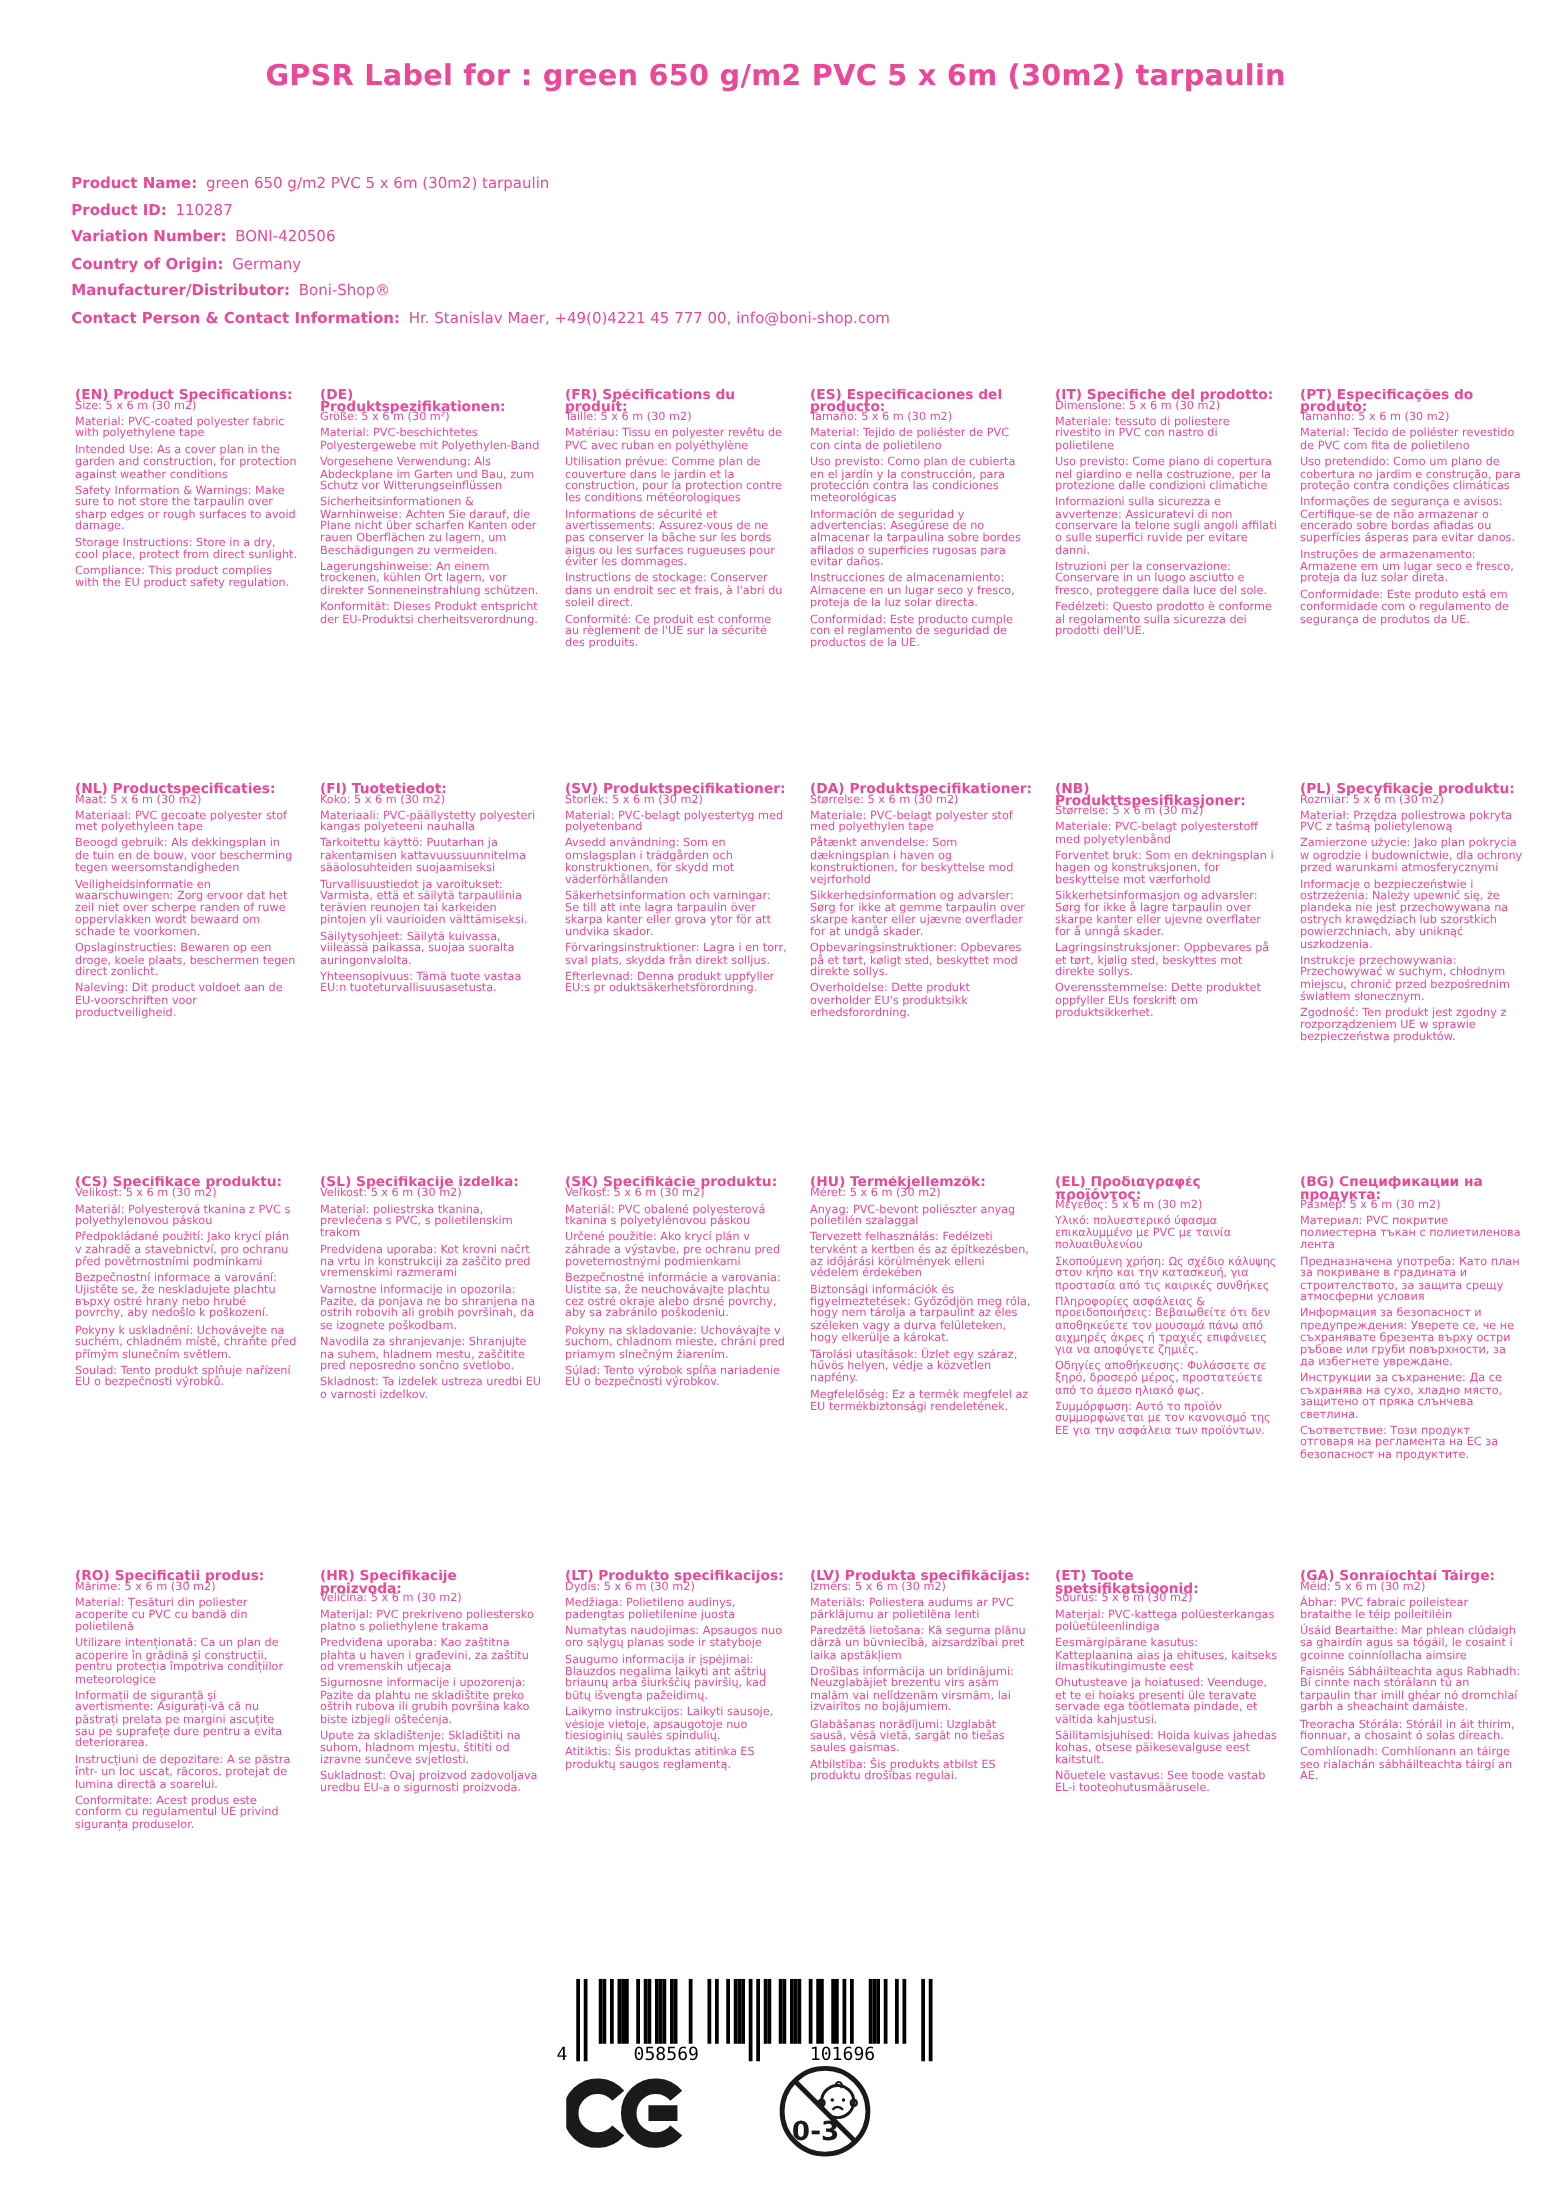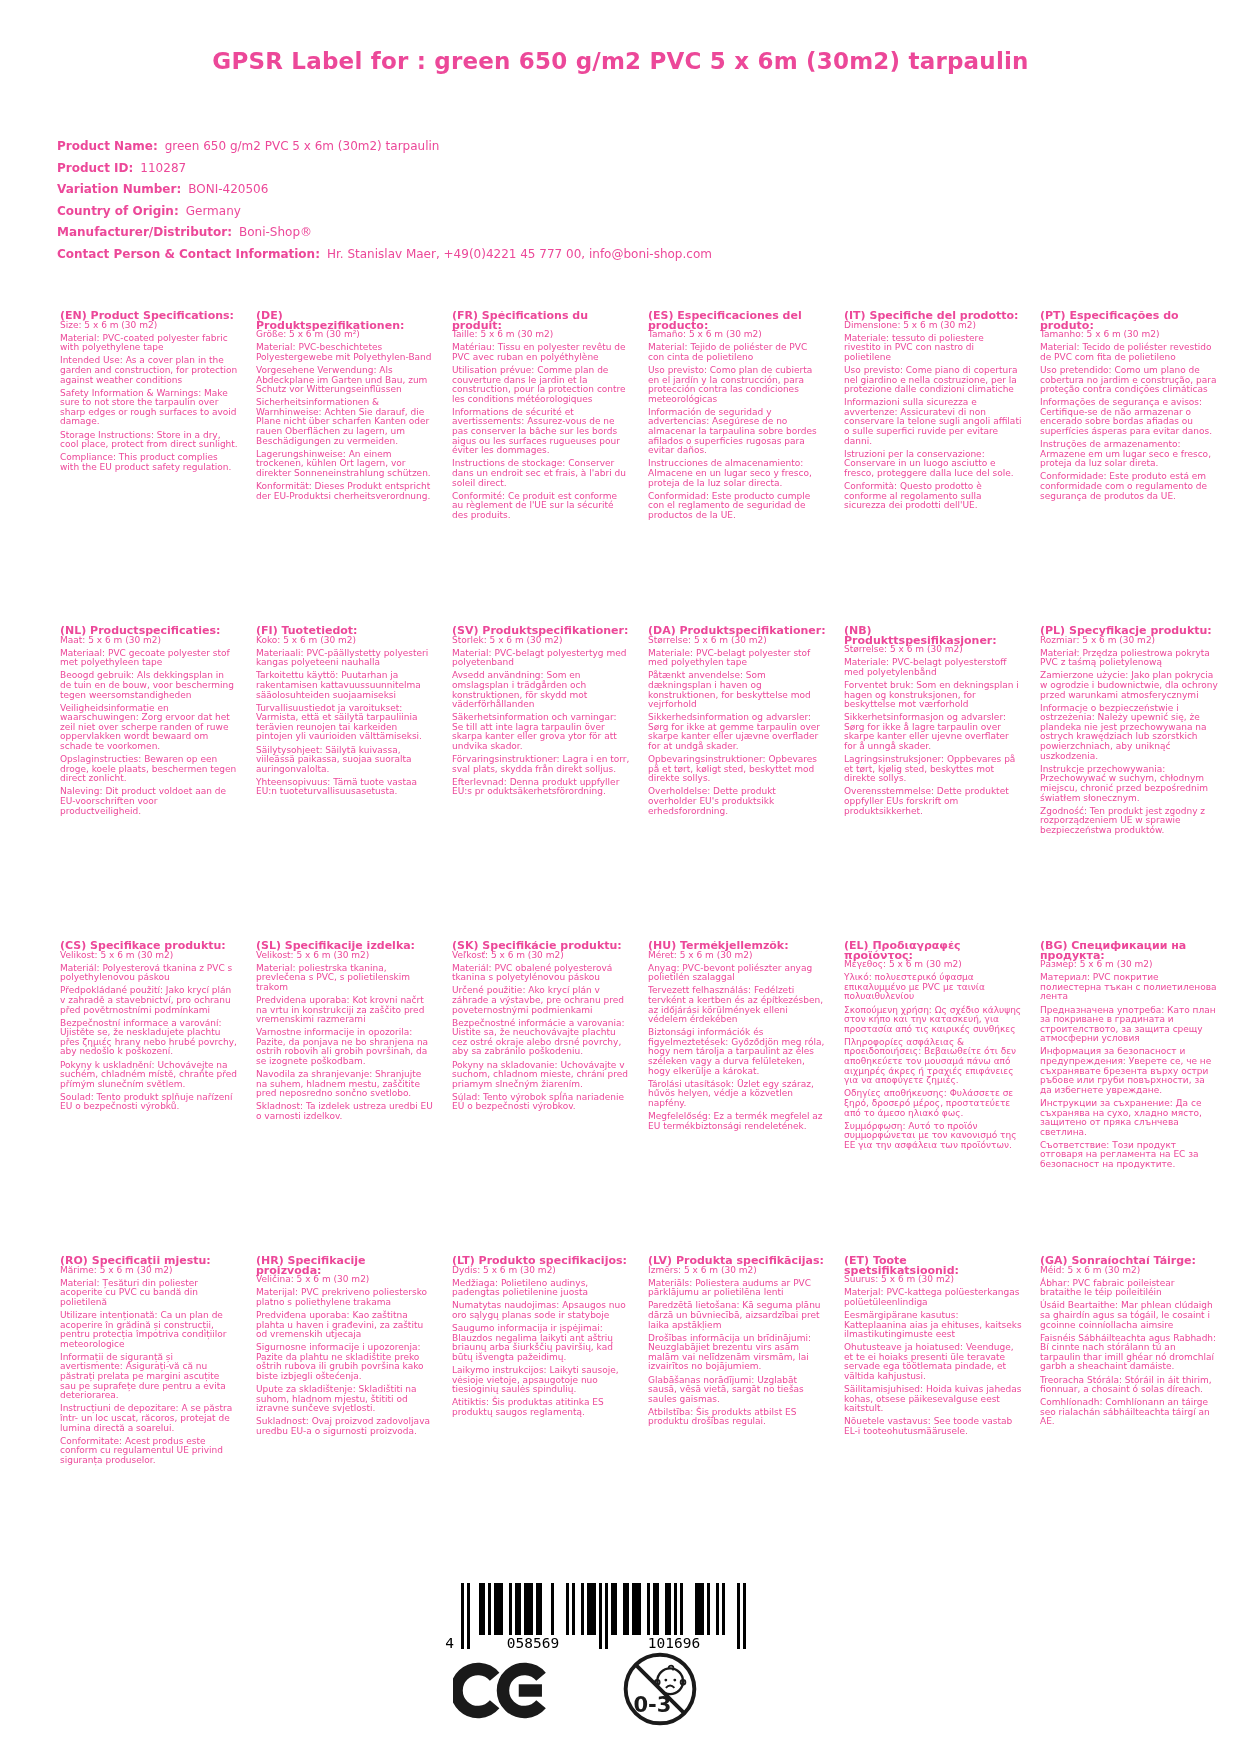"Conformità: Questo prodotto è conforme" p.lang-line { text: Conformità -> Fedélzeti }
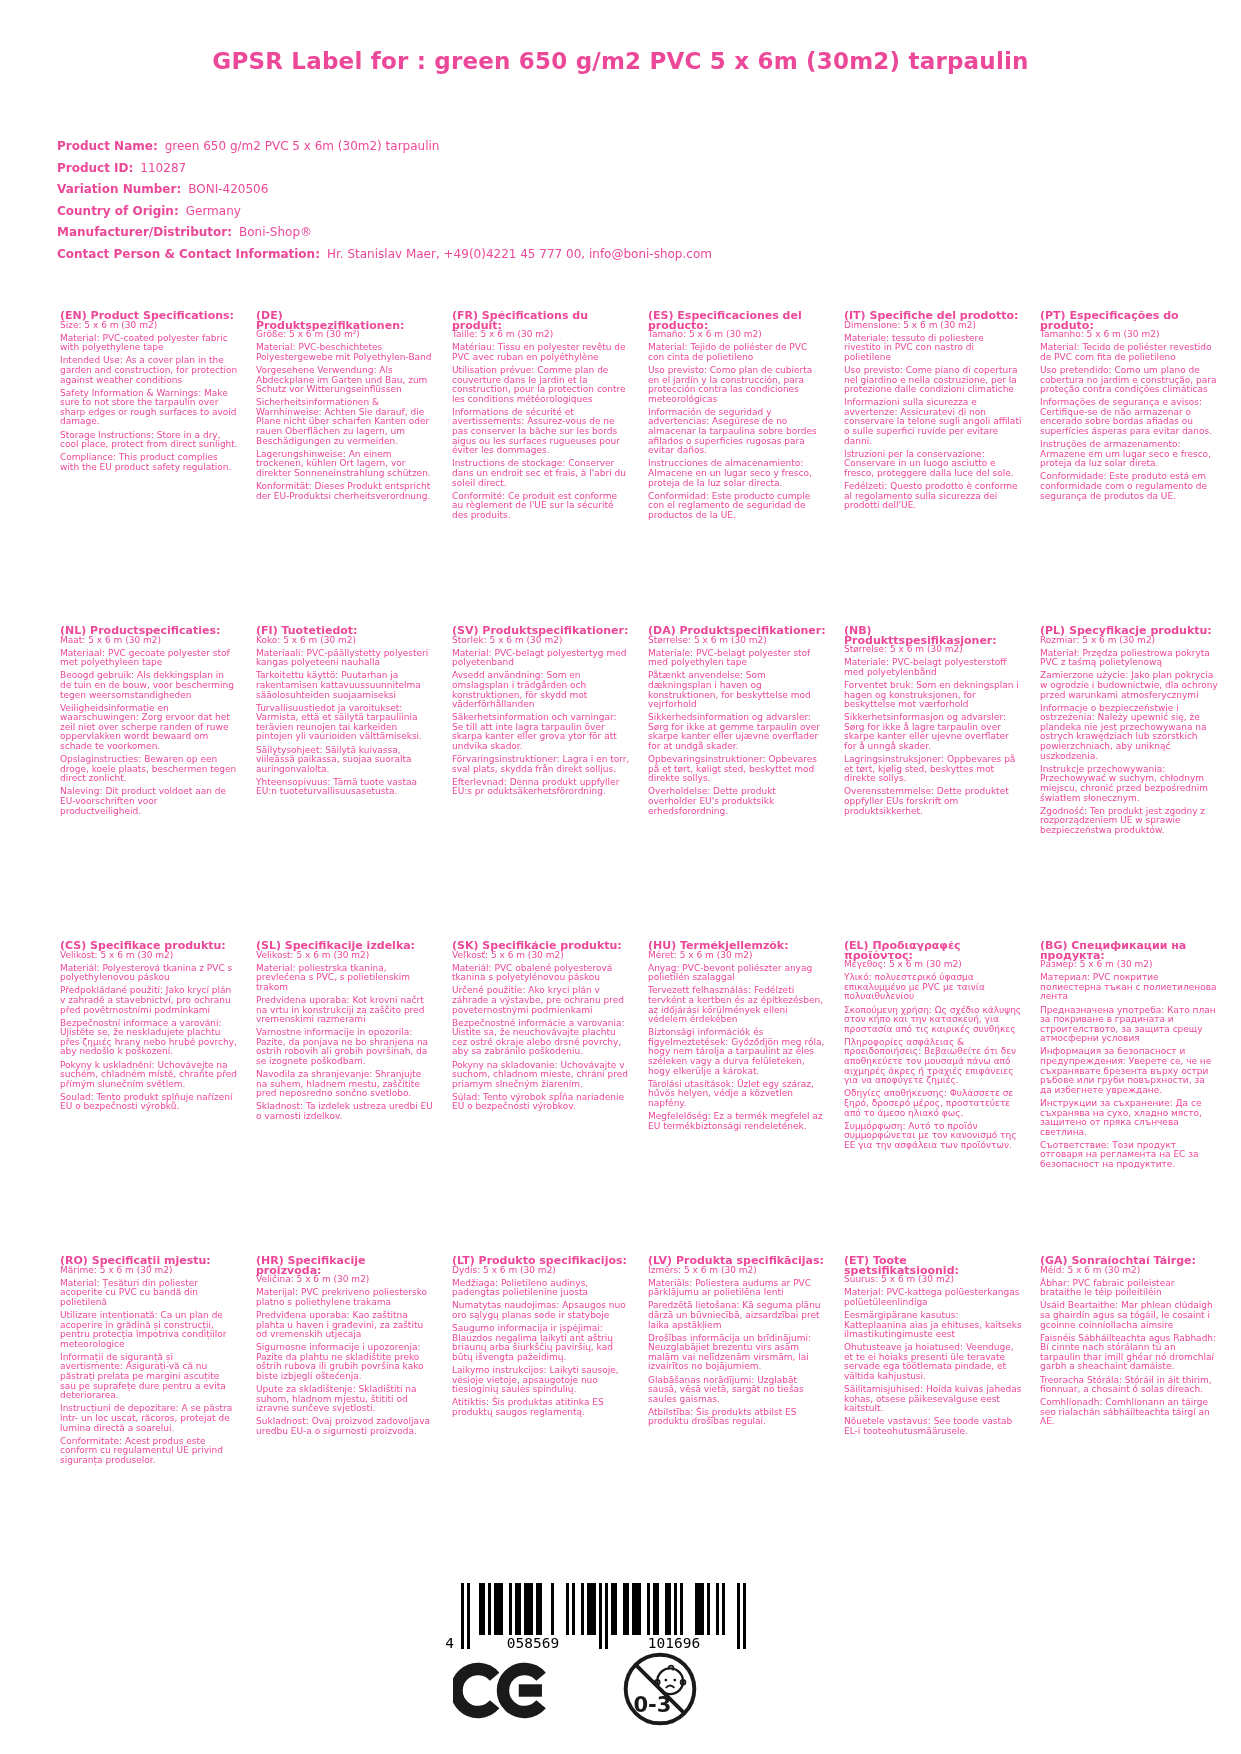"Bezpečnostní informace a varování:" p.lang-line { text: přes ζημιές -> върху ostré }
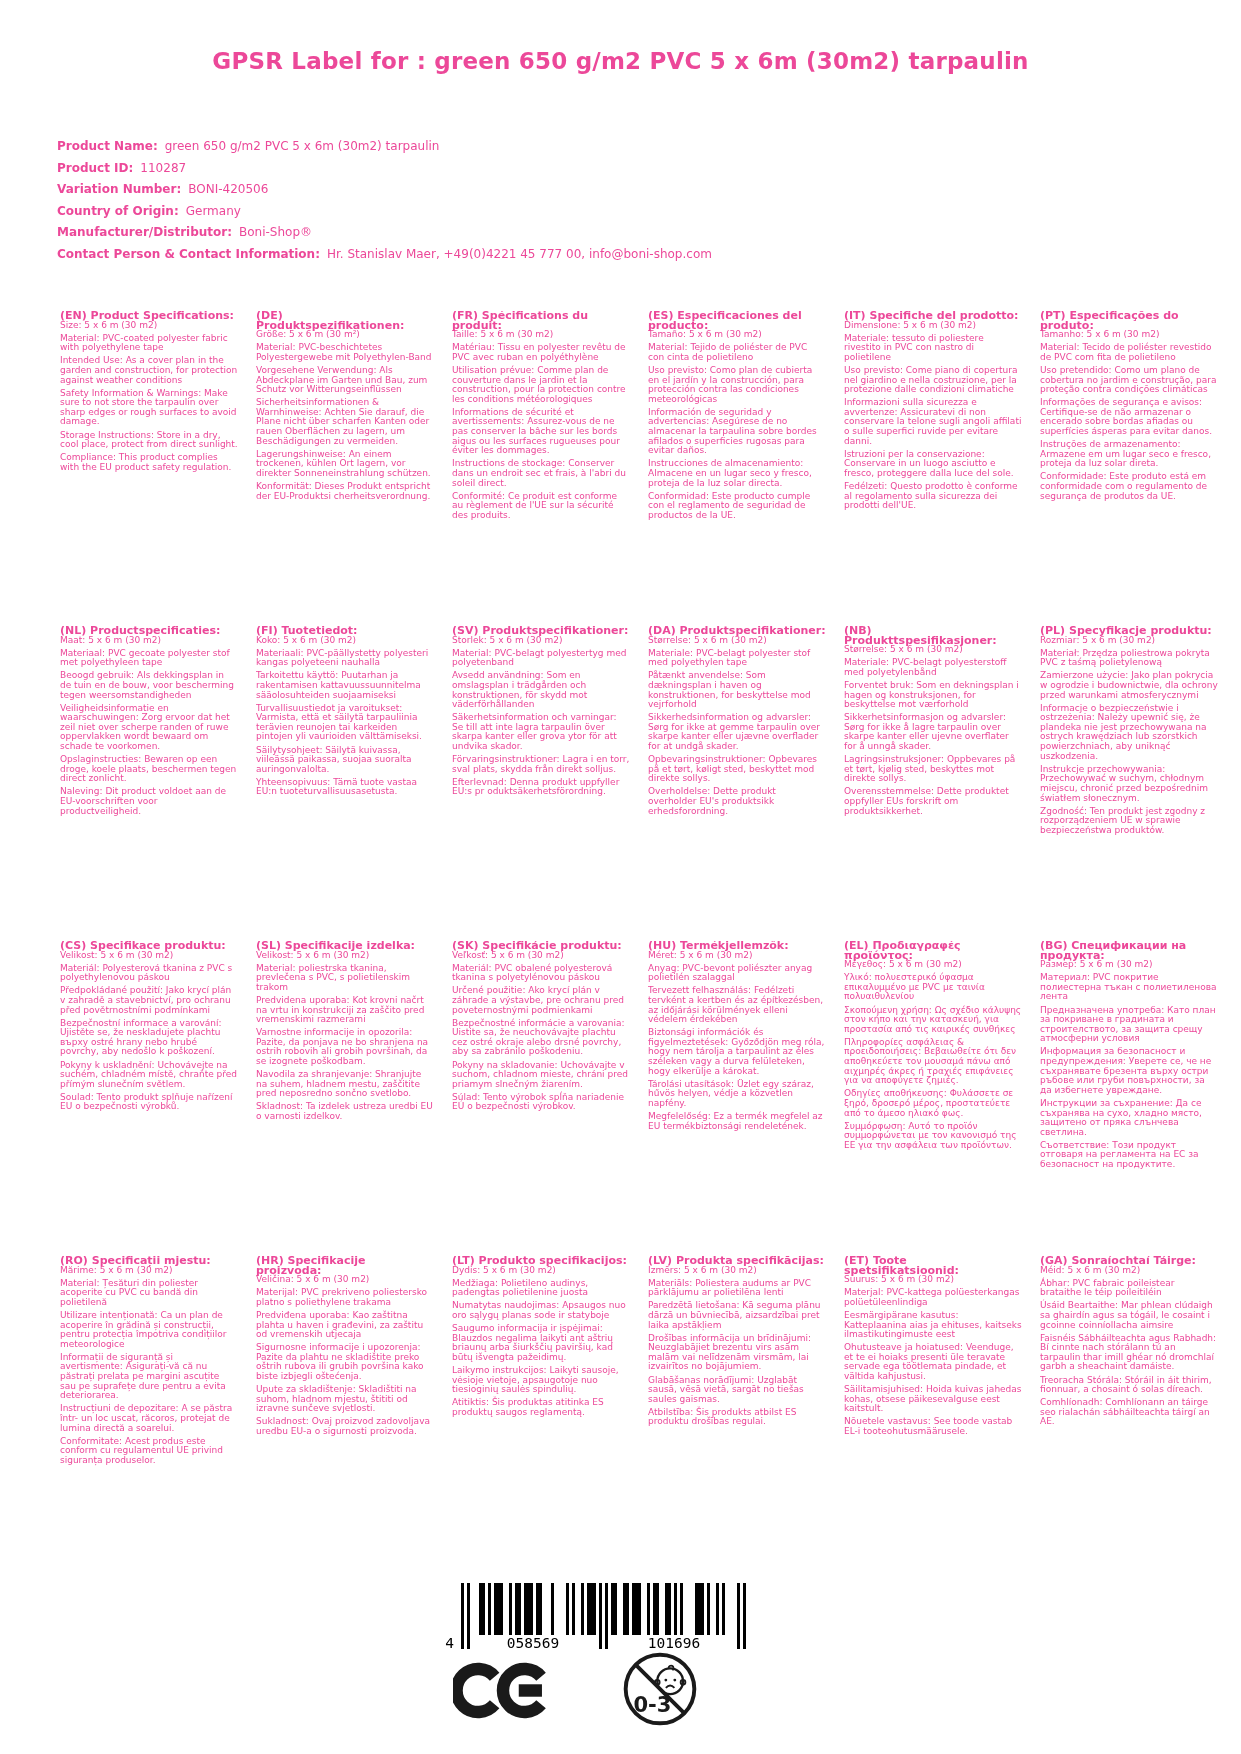"(RO) Specificații mjestu:" div.lang-header { text: mjestu -> produs }
